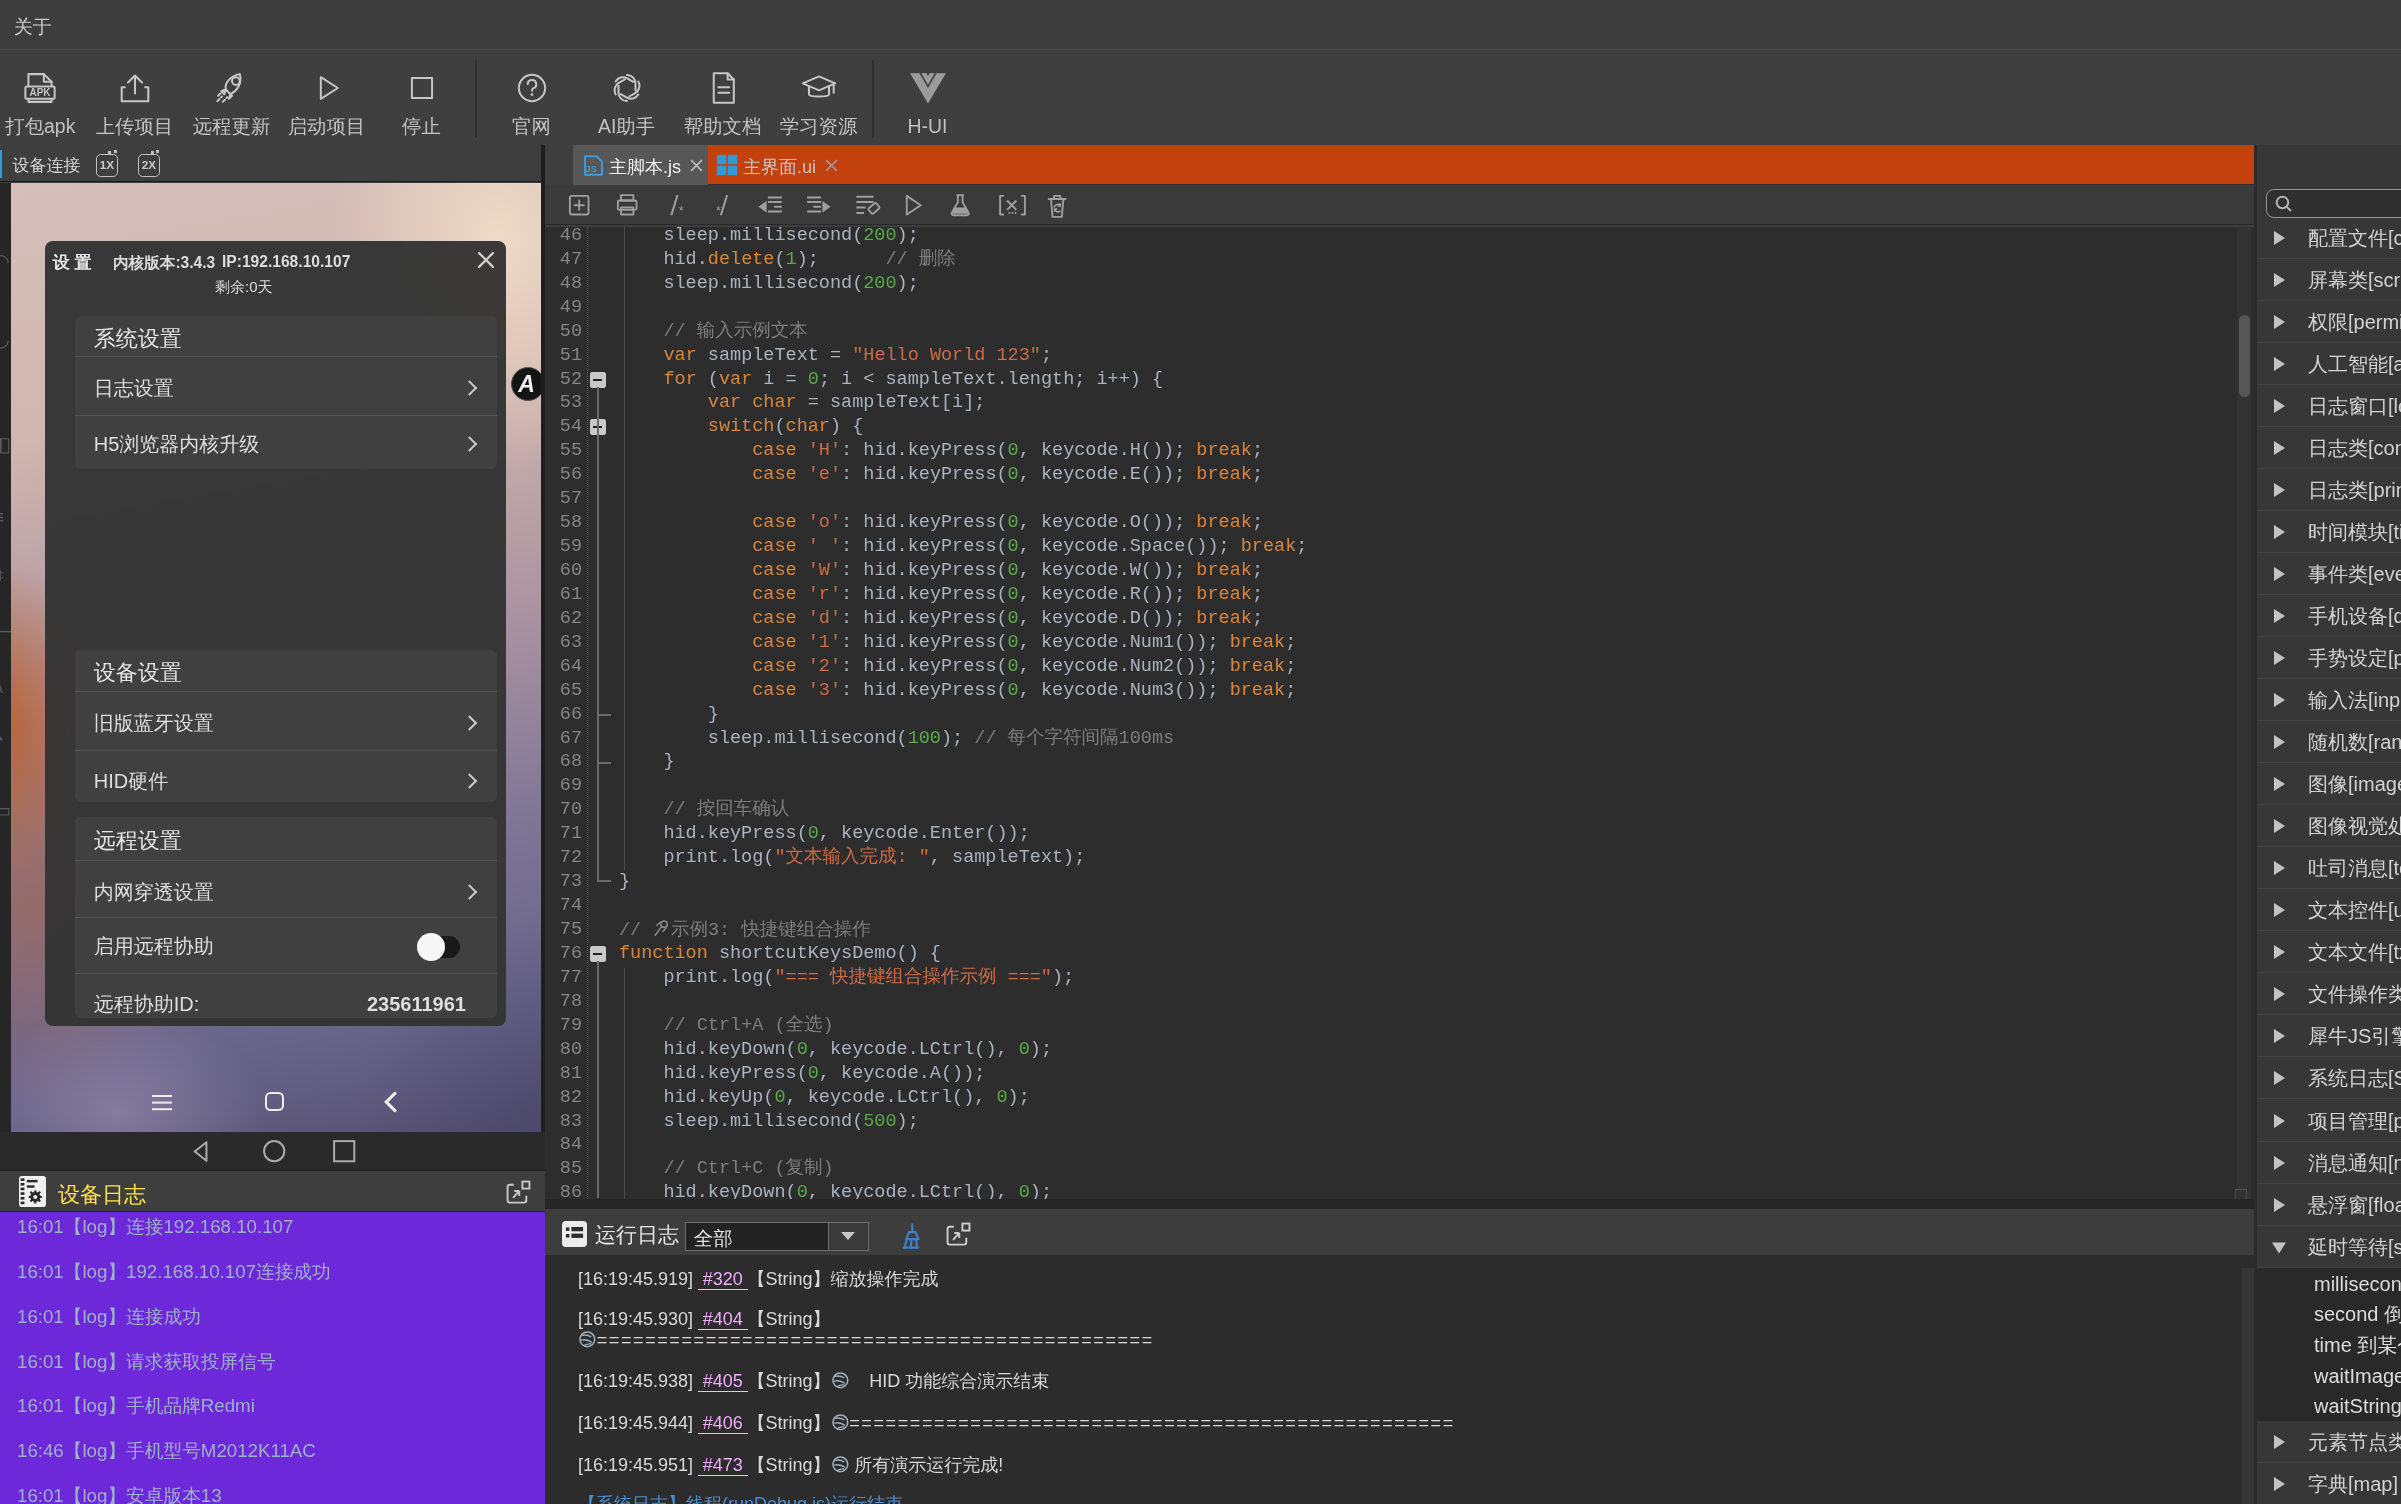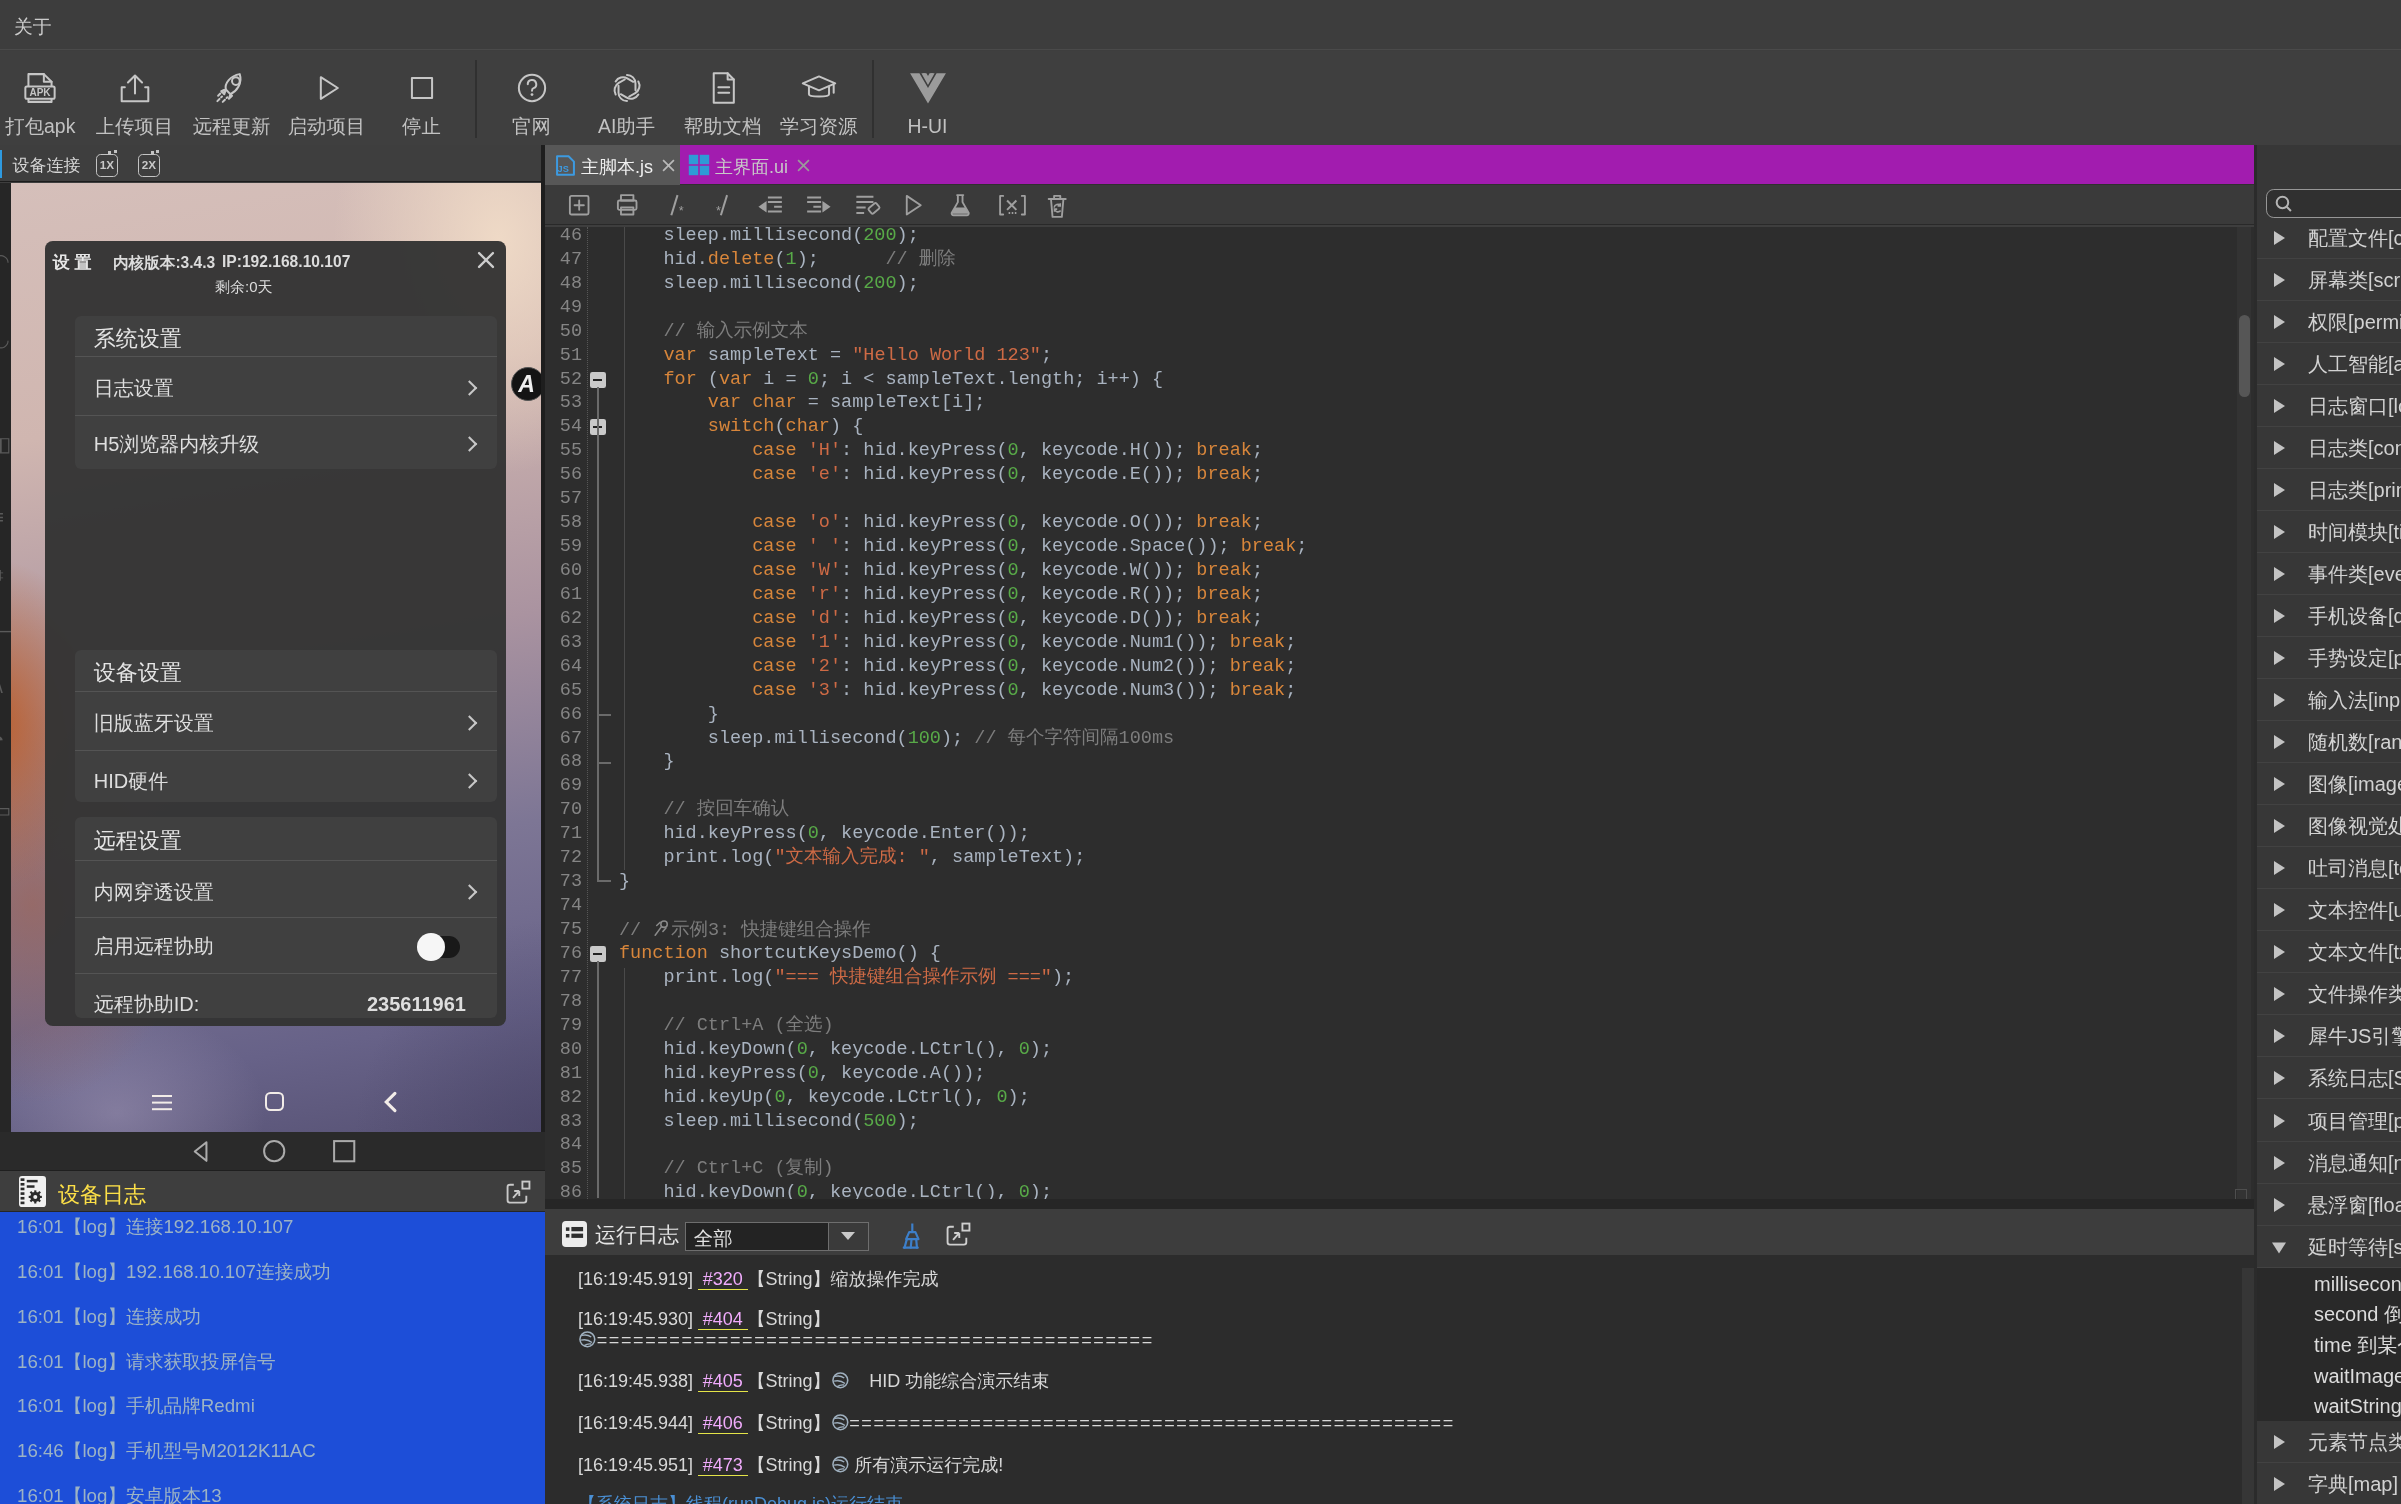"JS" #tabbar { background: #a21caf -> #c2410c; left: 545px -> 573px }
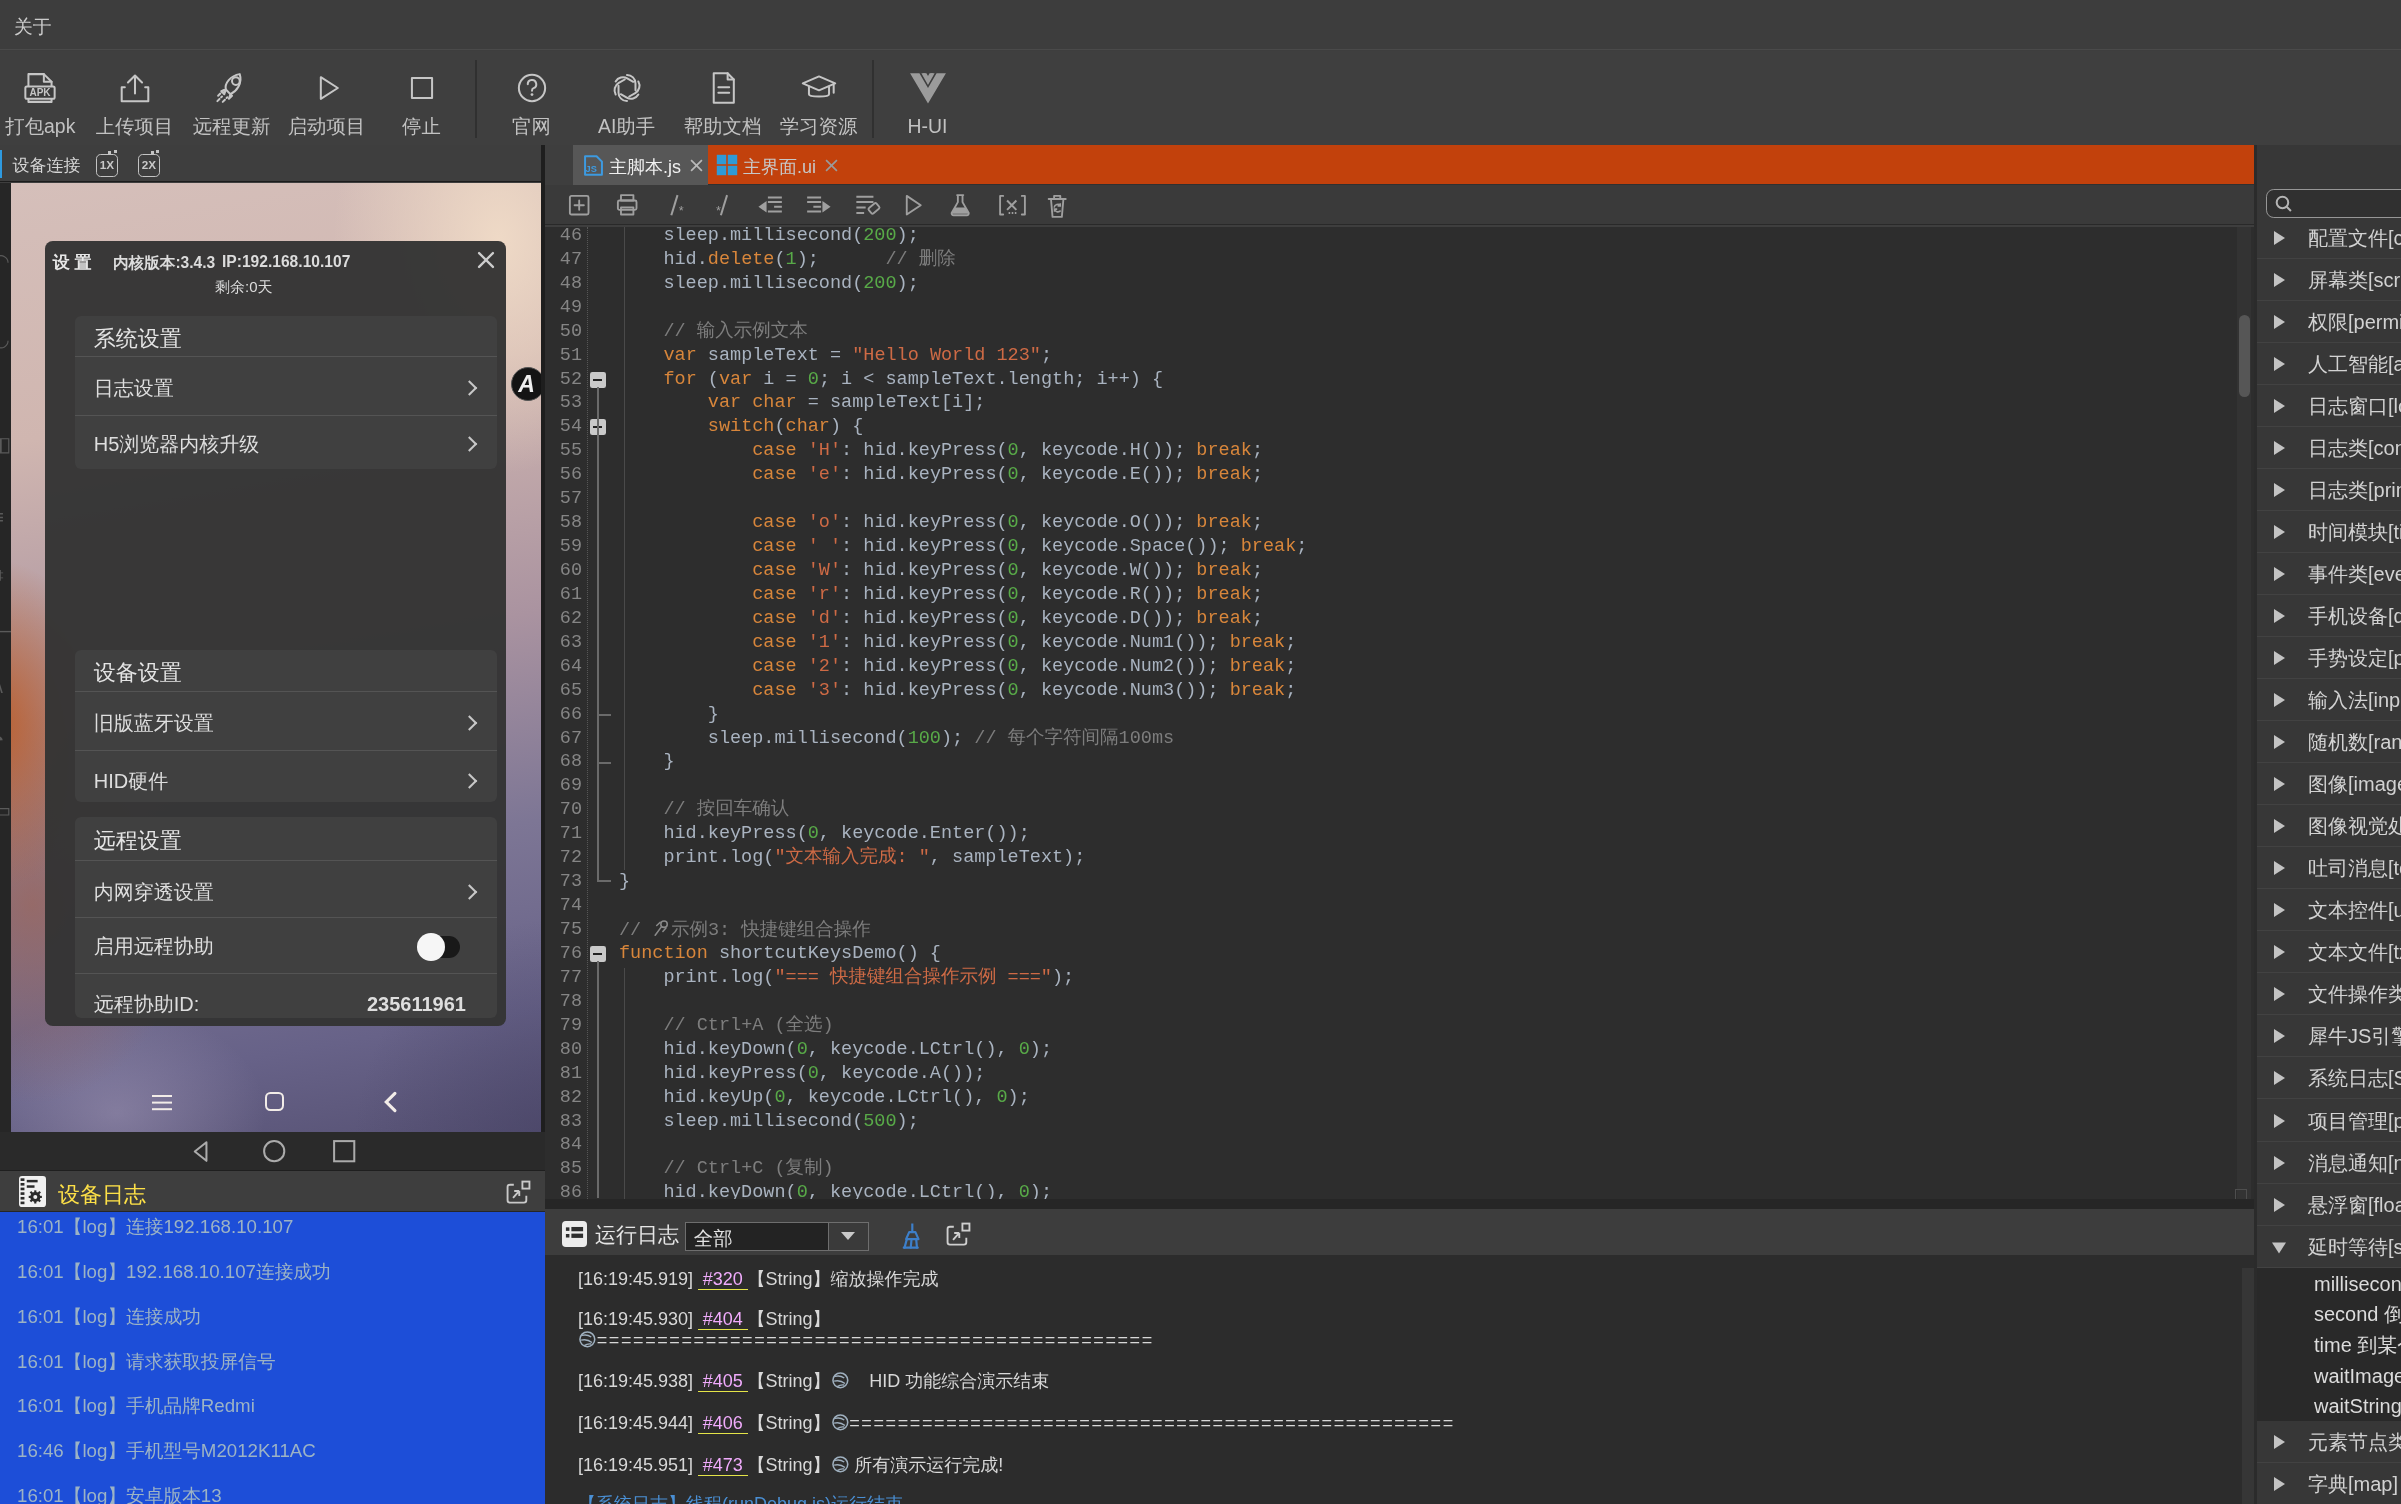"16:01【log】连接192.168.10.107" #dlog { background: #1d4ed8 -> #6d28d9 }
